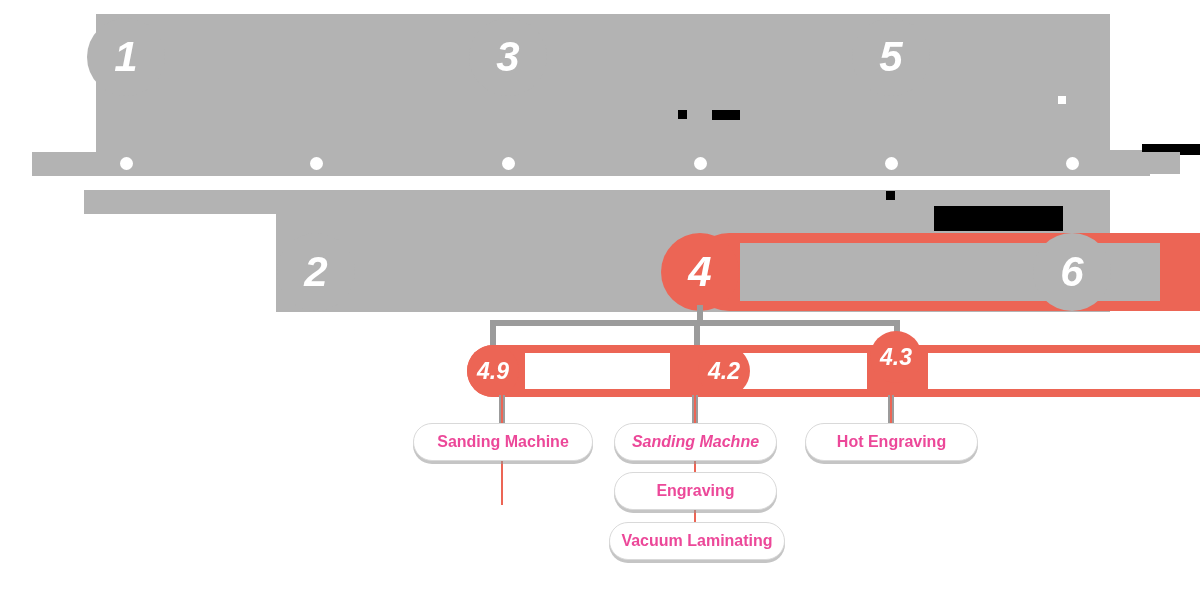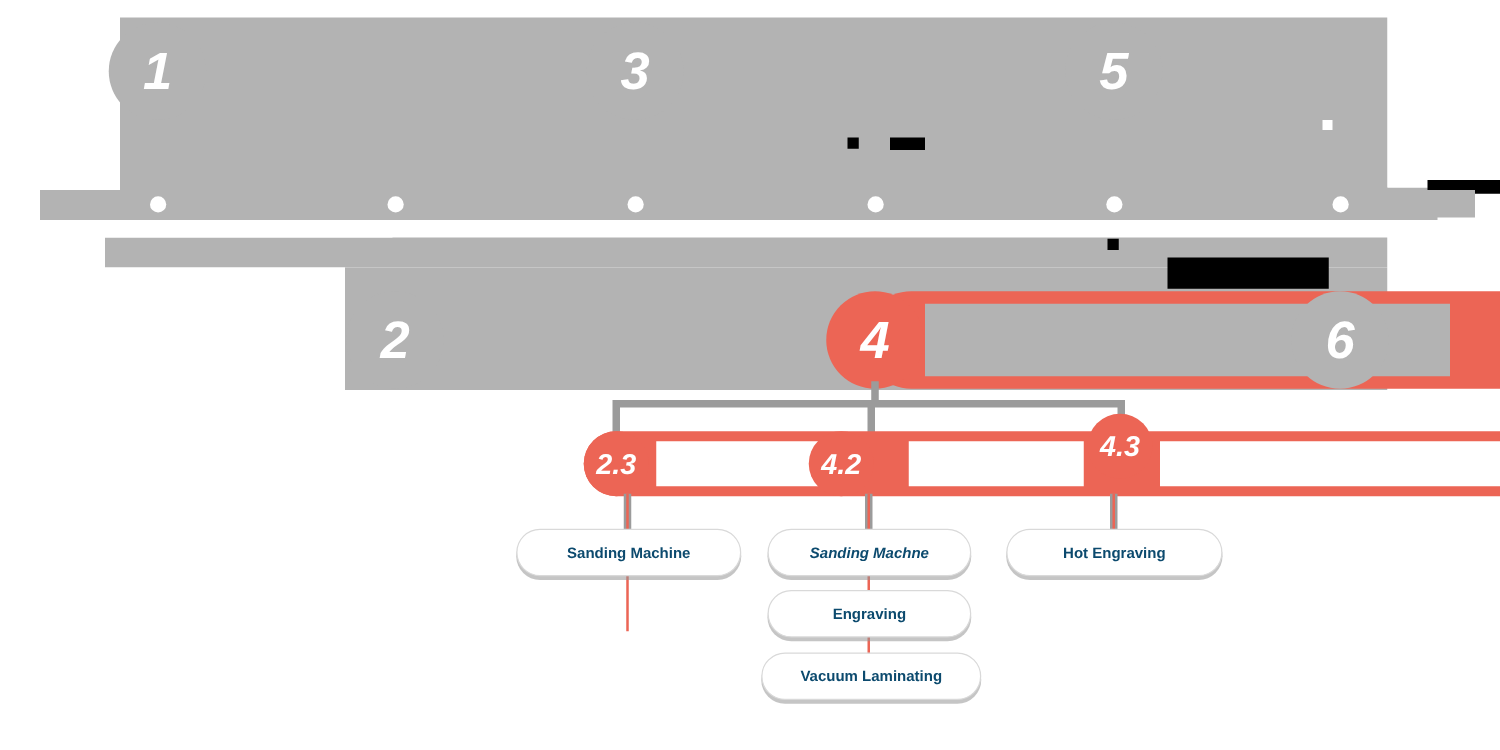"2.3" span { text: 2.3 -> 4.9 }
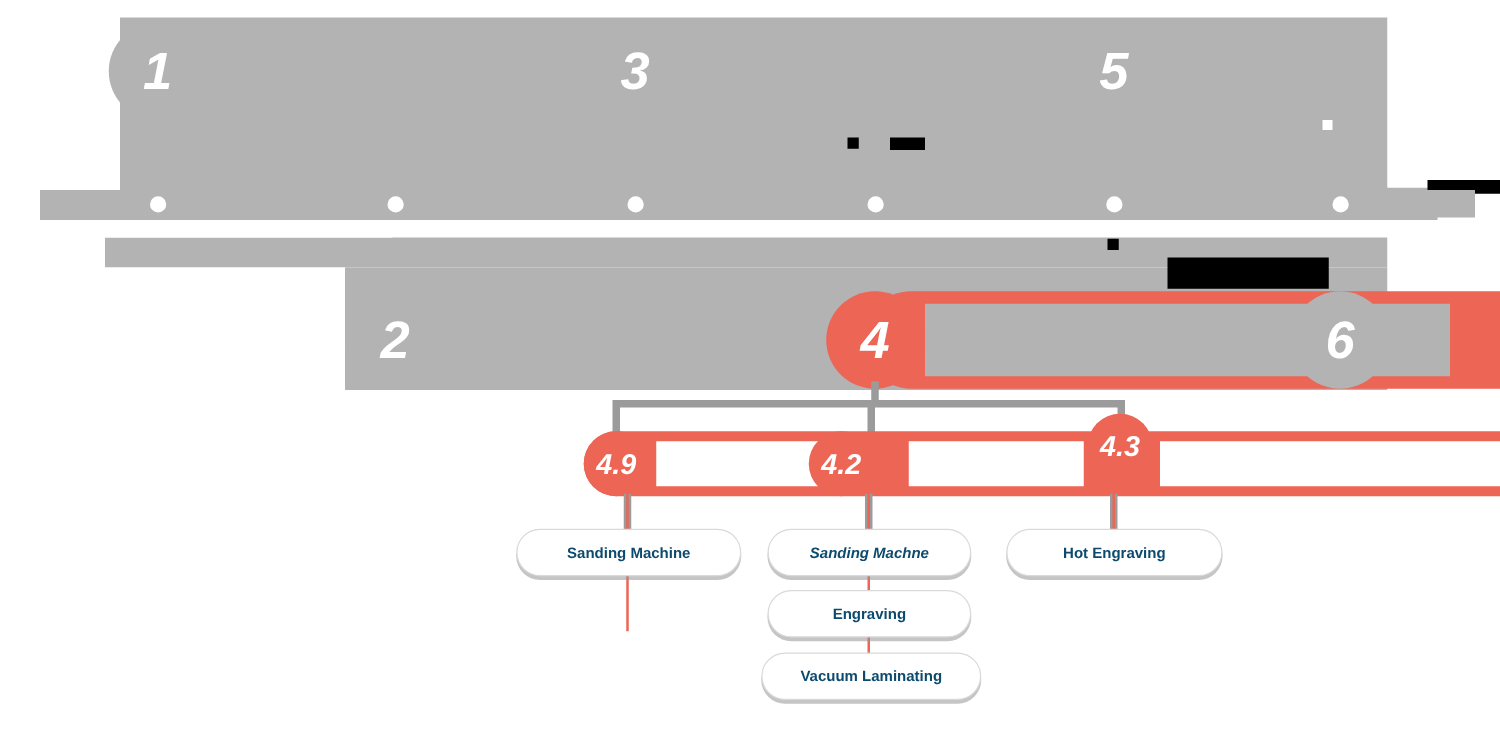"4.2" div.badge { left: 647px -> 698px }
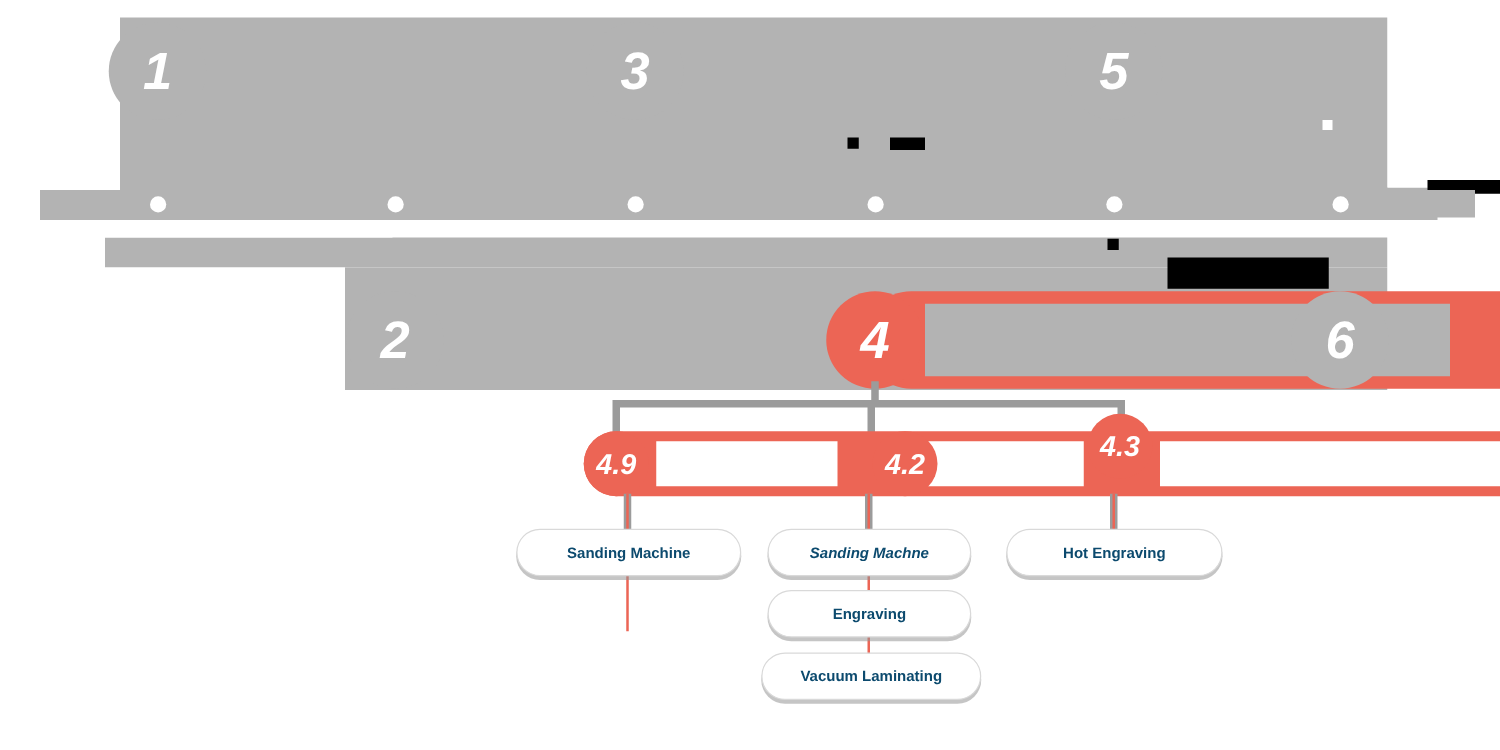"Sanding Machine" .pill { color: #0c4a6e -> #ec4899; font-size: 12px -> 16px }
